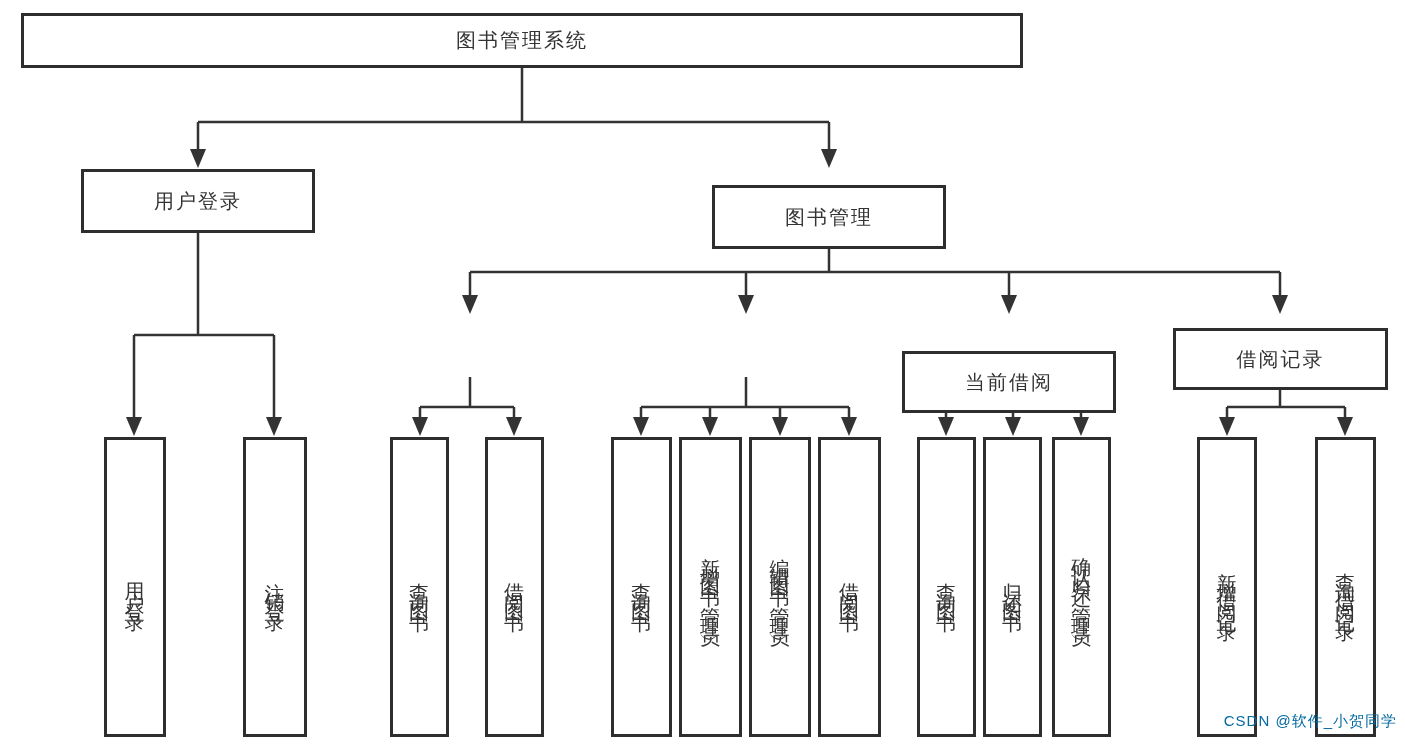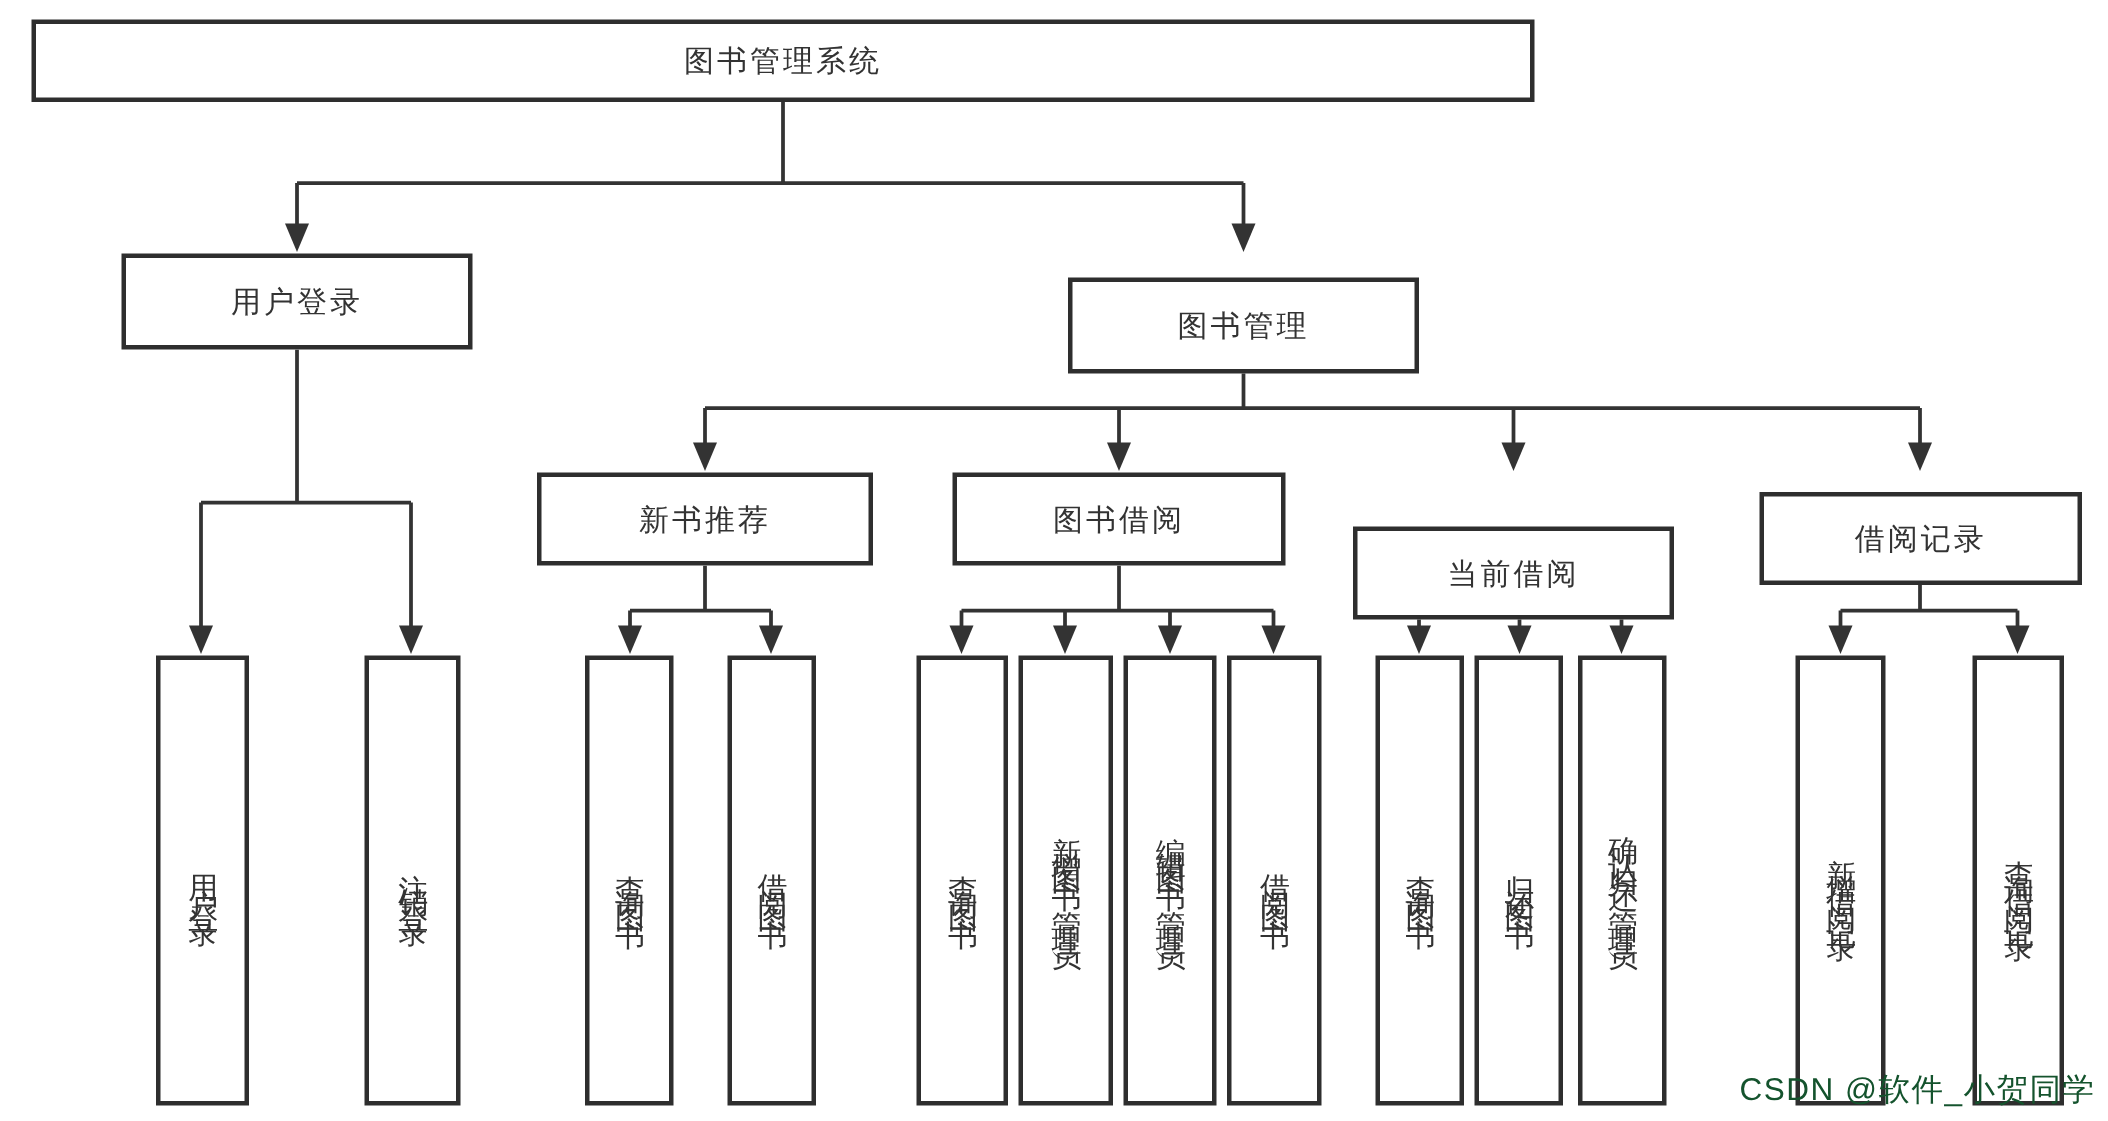"新书推荐" div.node { html: <div>新书推荐</div> -> none }
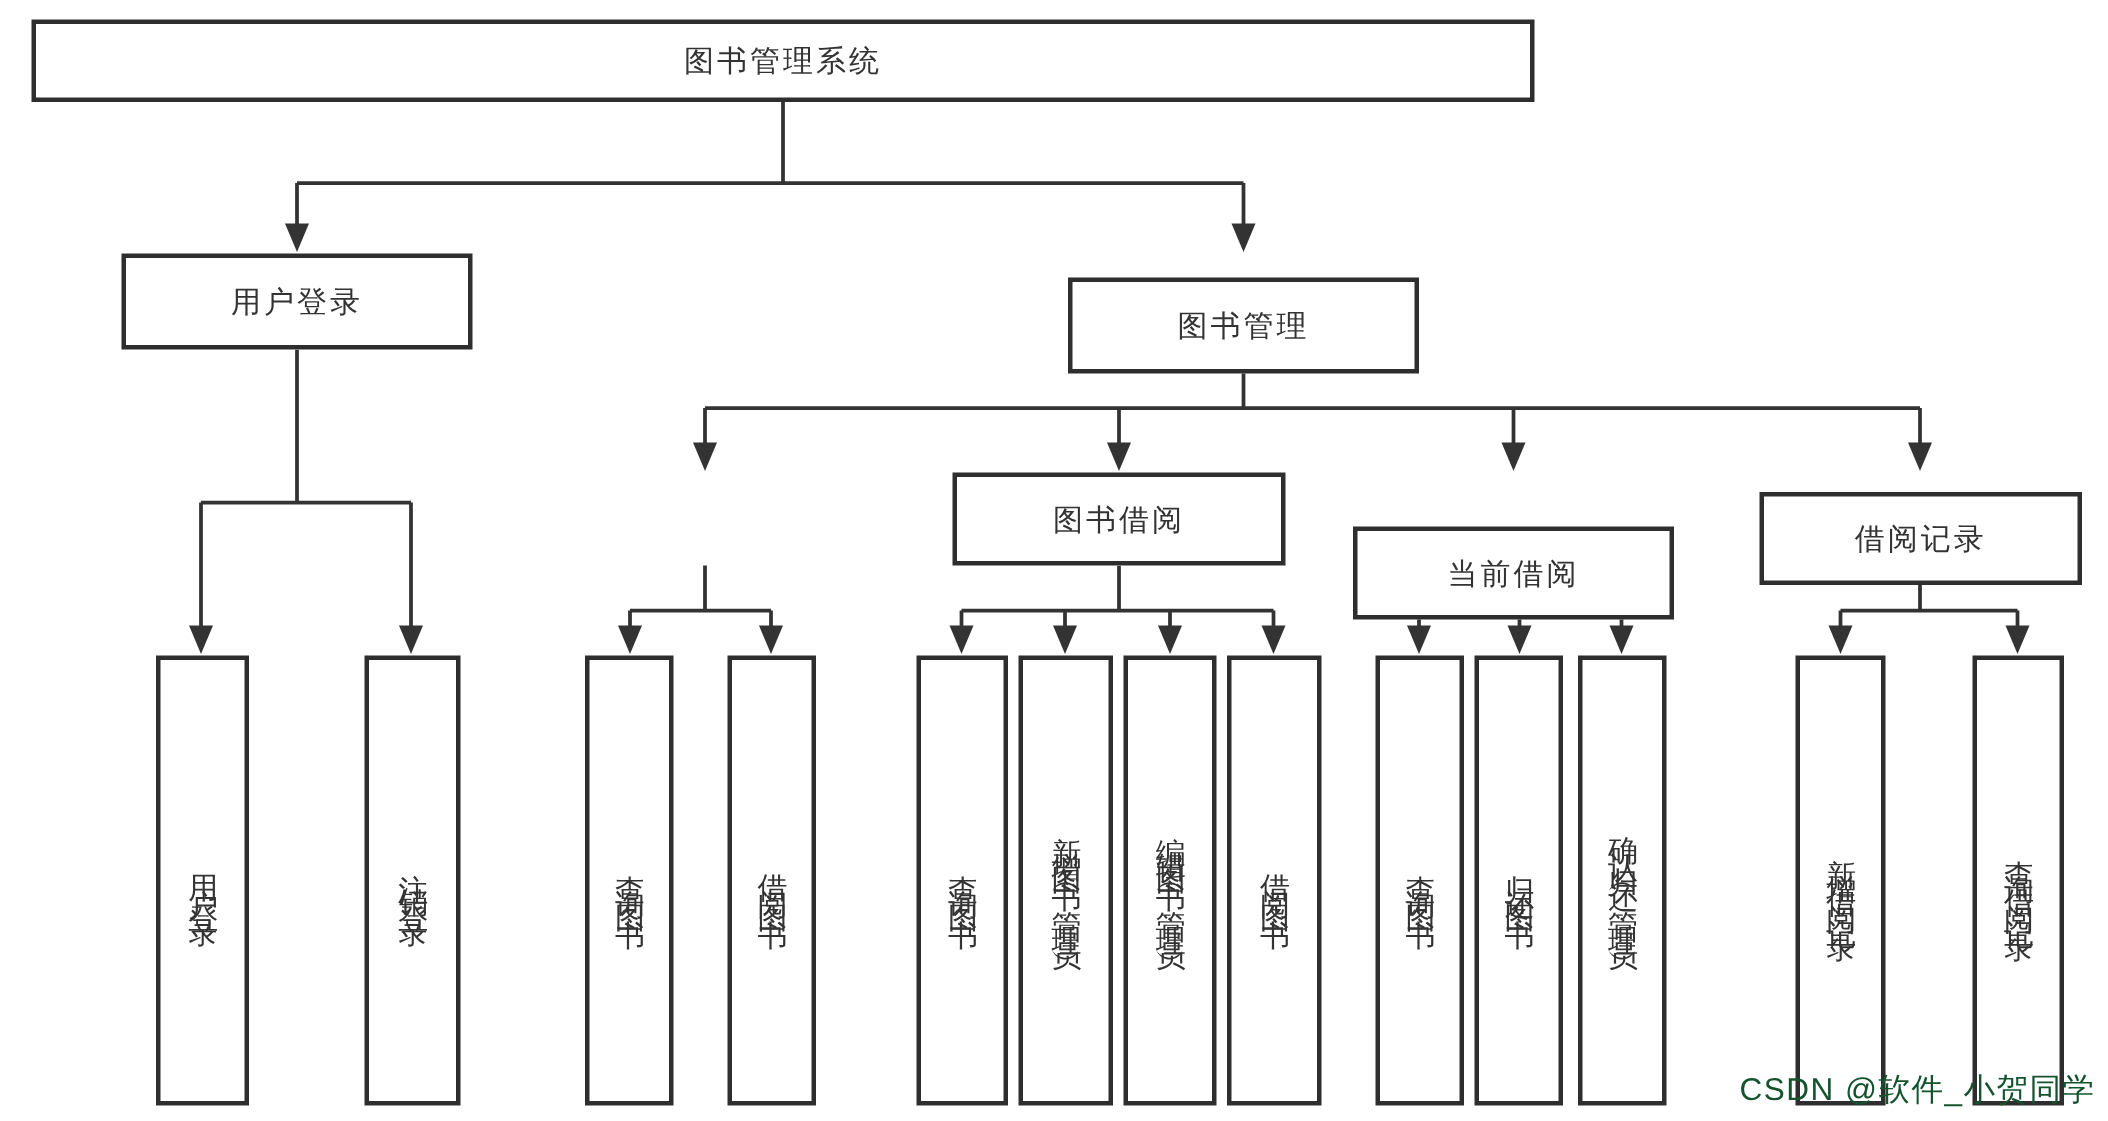"图书借阅" div.node { html: <div>图书借阅</div> -> none }
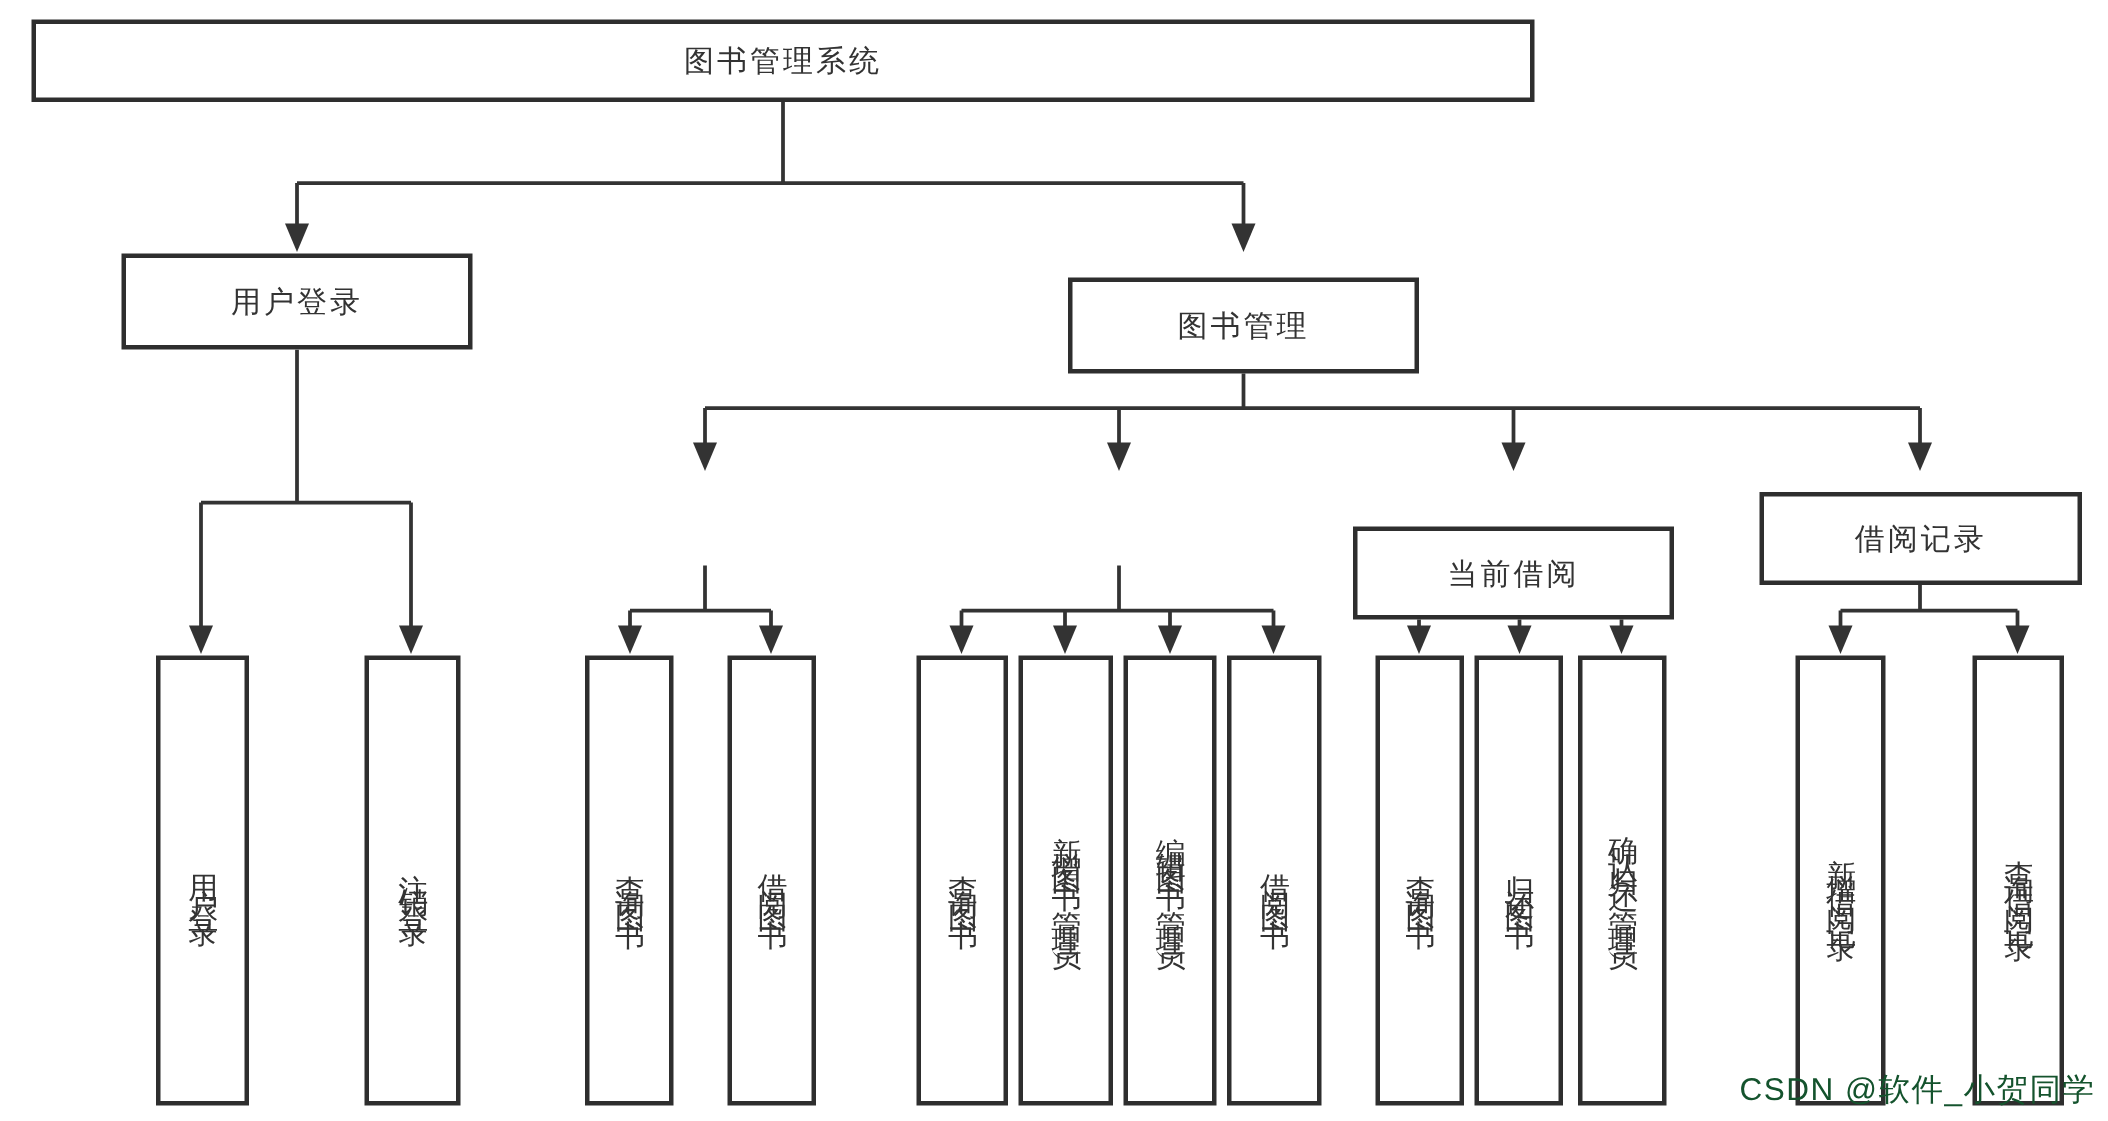"CSDN @软件_小贺同学" .watermark { color: #14532d -> #0369a1; font-size: 21px -> 15px }
